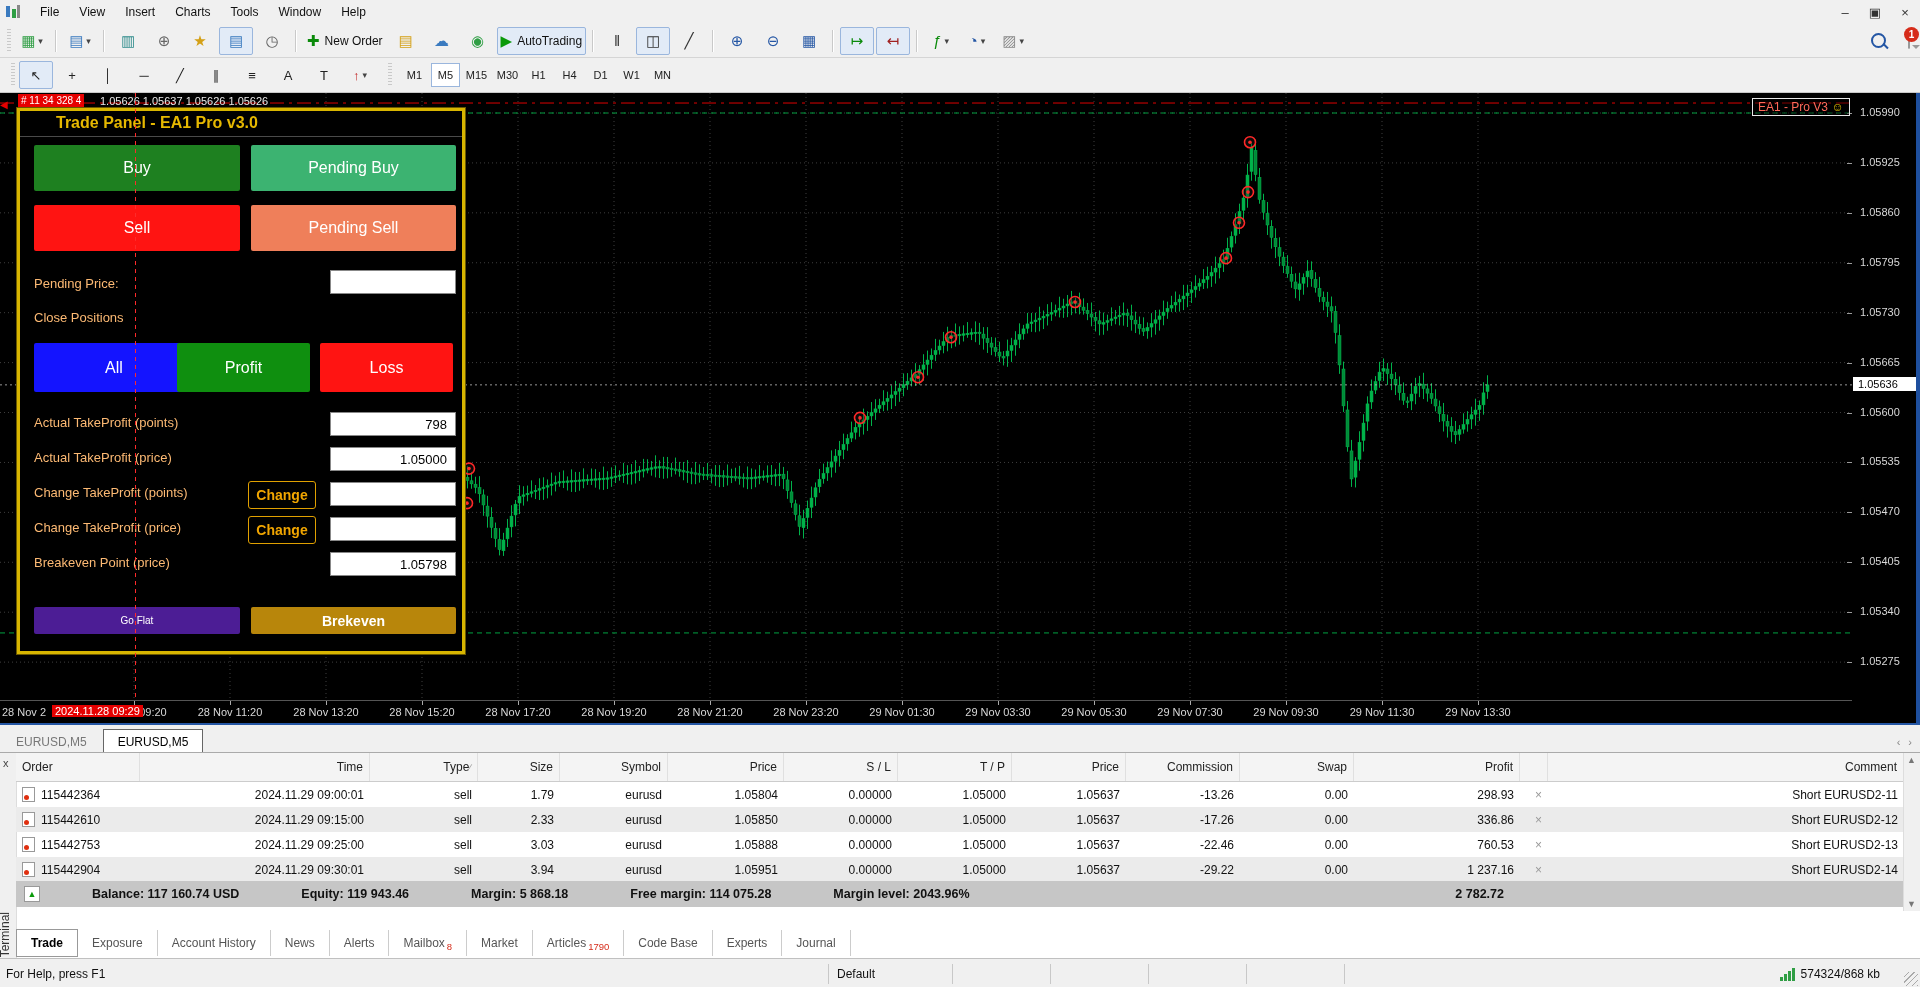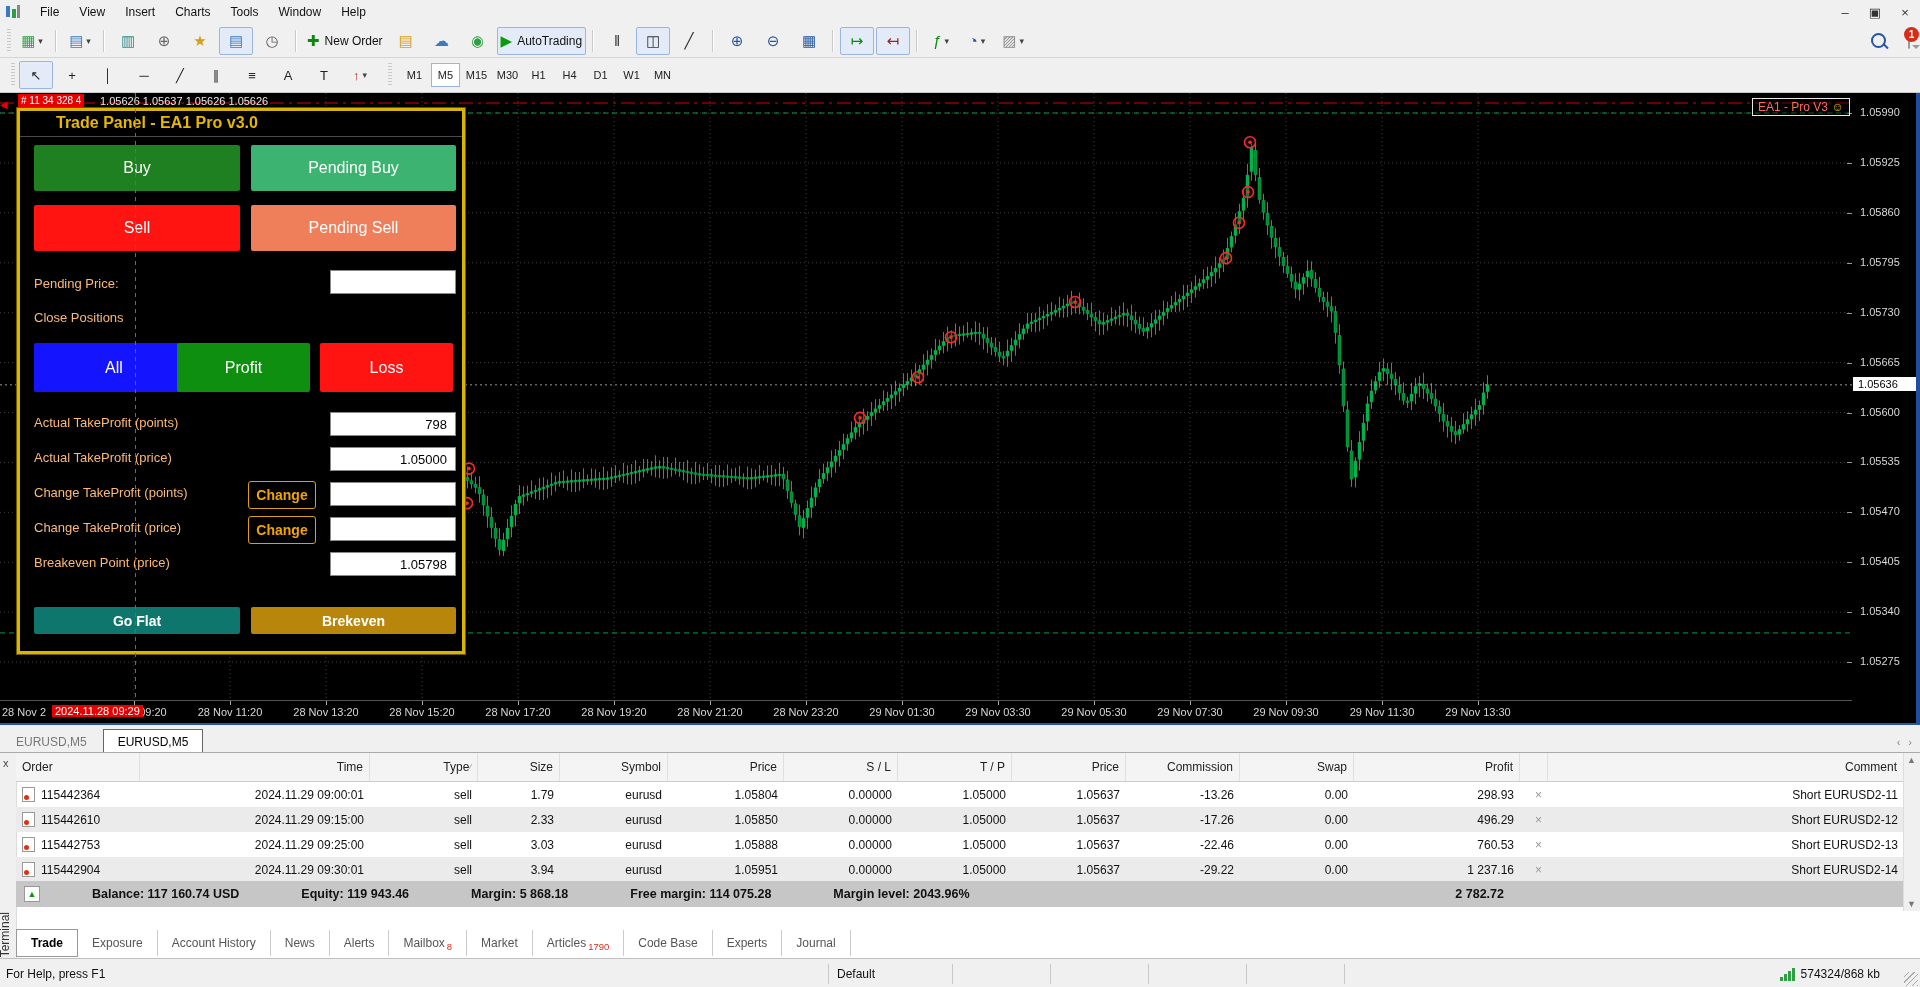"Go Flat" div.tp-btn { background: #0f766e -> #4c1d95; font-size: 14px -> 10px; font-weight: bold -> normal }
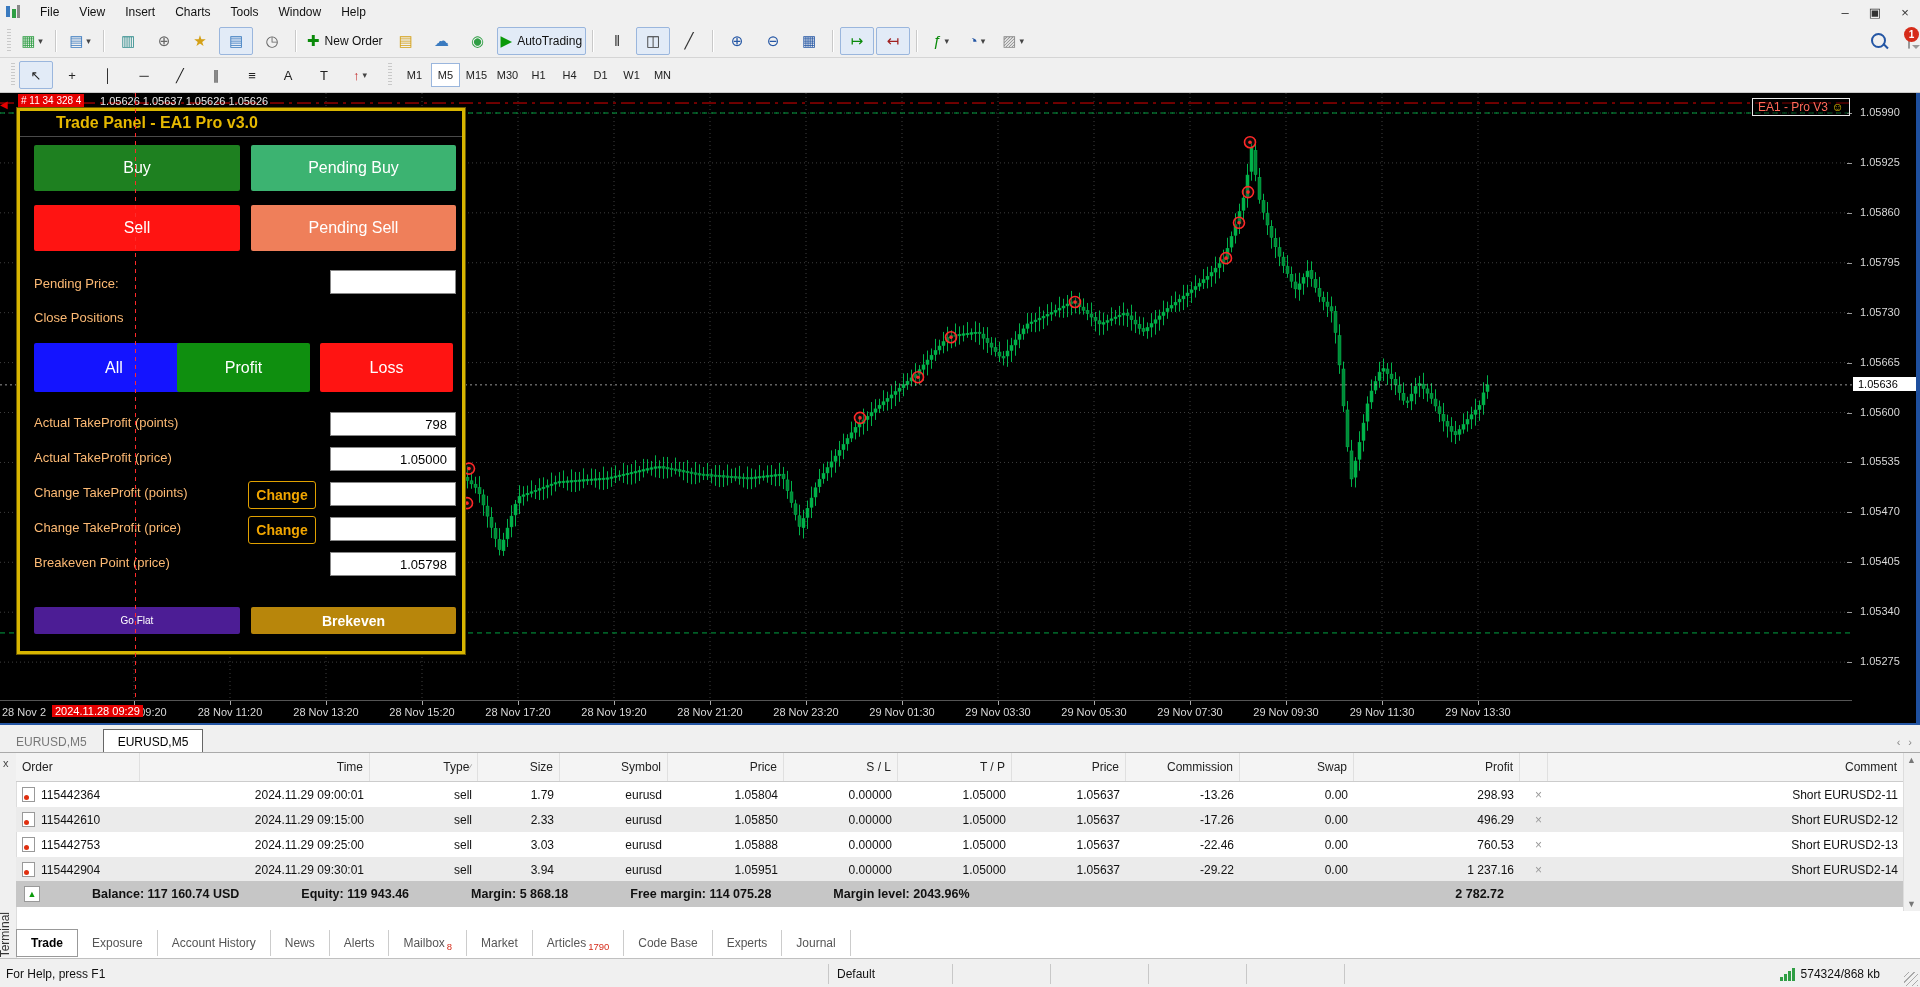"496.29" span { text: 496.29 -> 336.86 }
